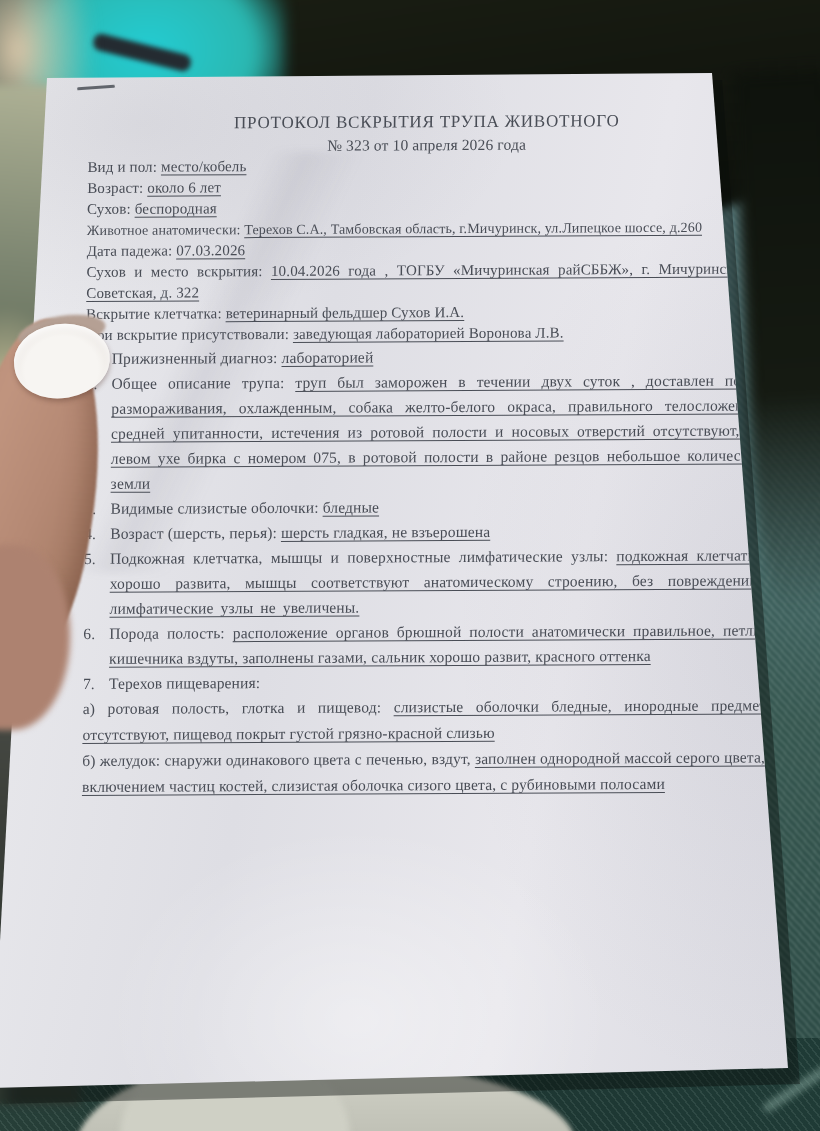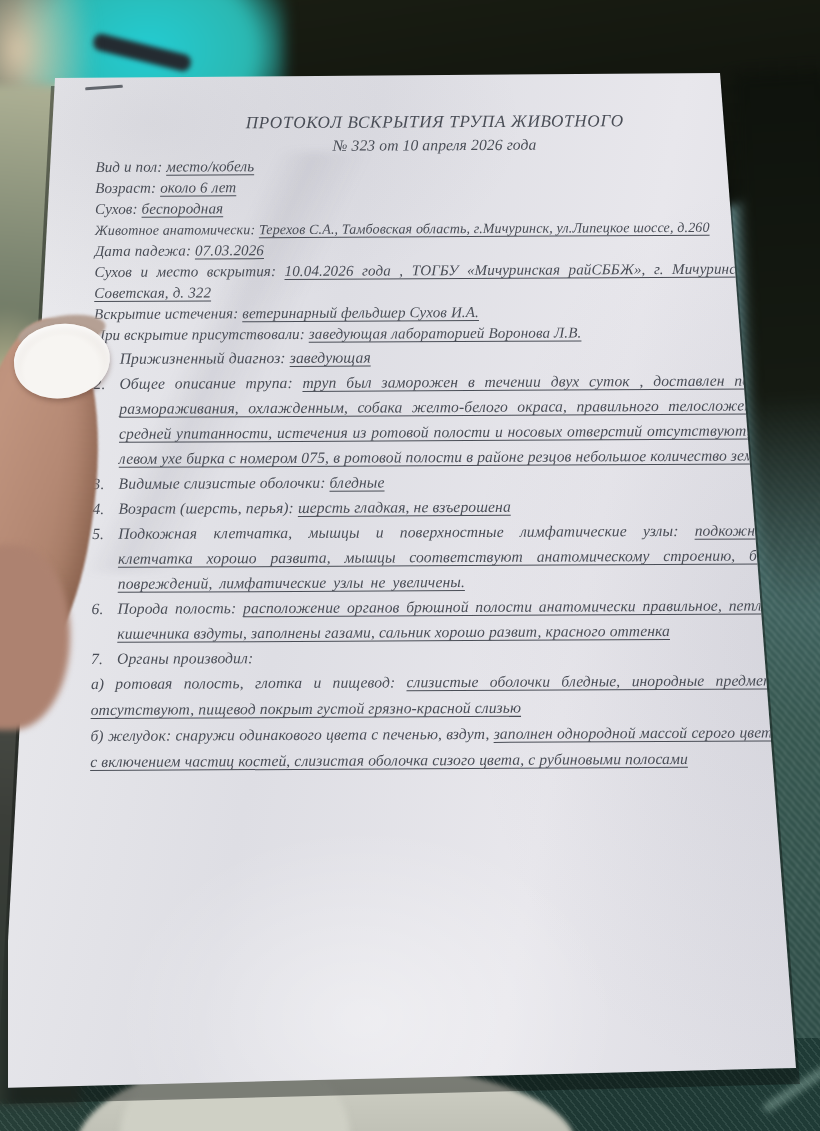"ПРОТОКОЛ ВСКРЫТИЯ ТРУПА ЖИВОТНОГО" .paper { font-style: italic -> none; left: 8px -> 0 }
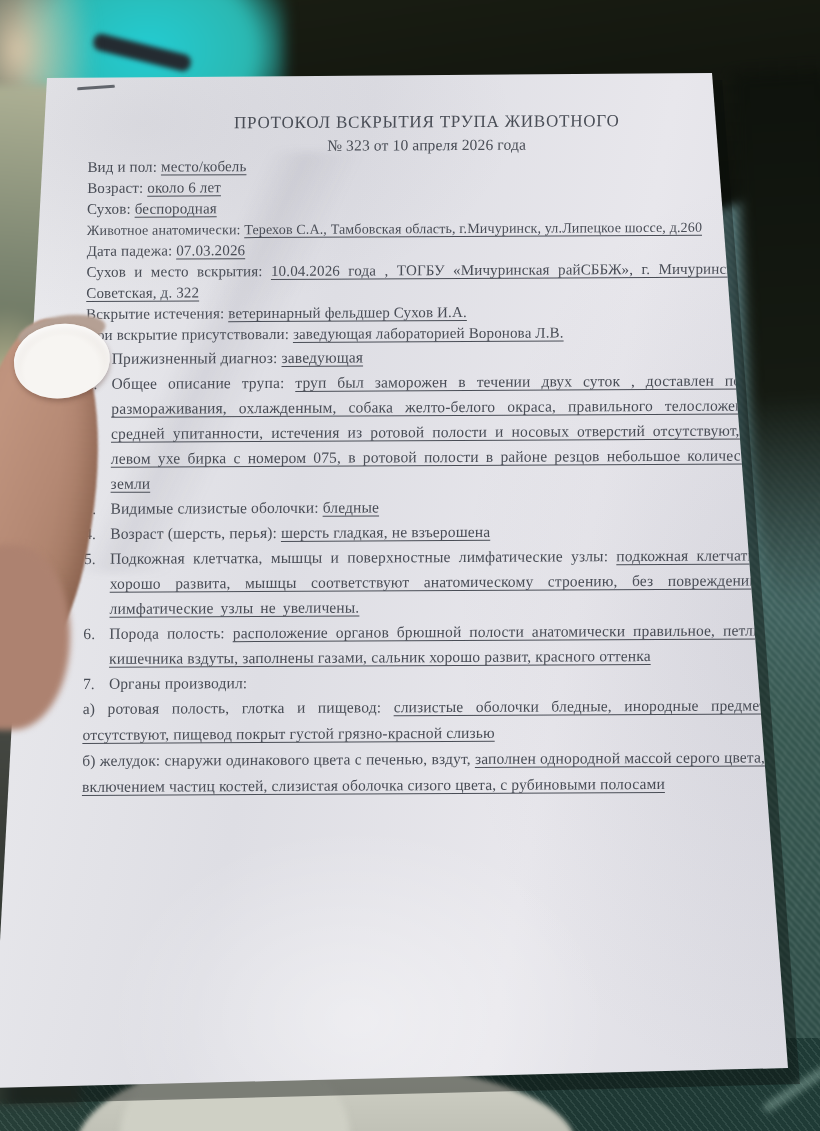"Вскрытие истечения:" span.lbl { text: истечения -> клетчатка }
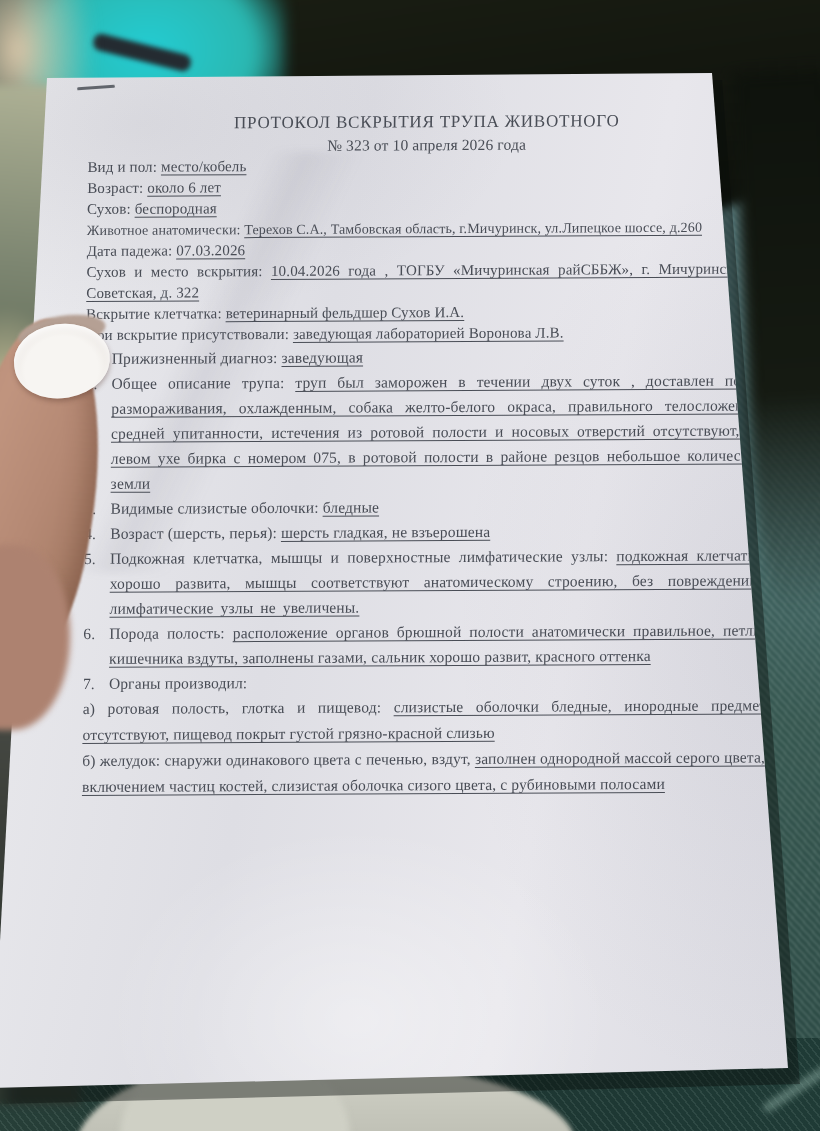"заведующая" span.u { text: заведующая -> лабораторией }
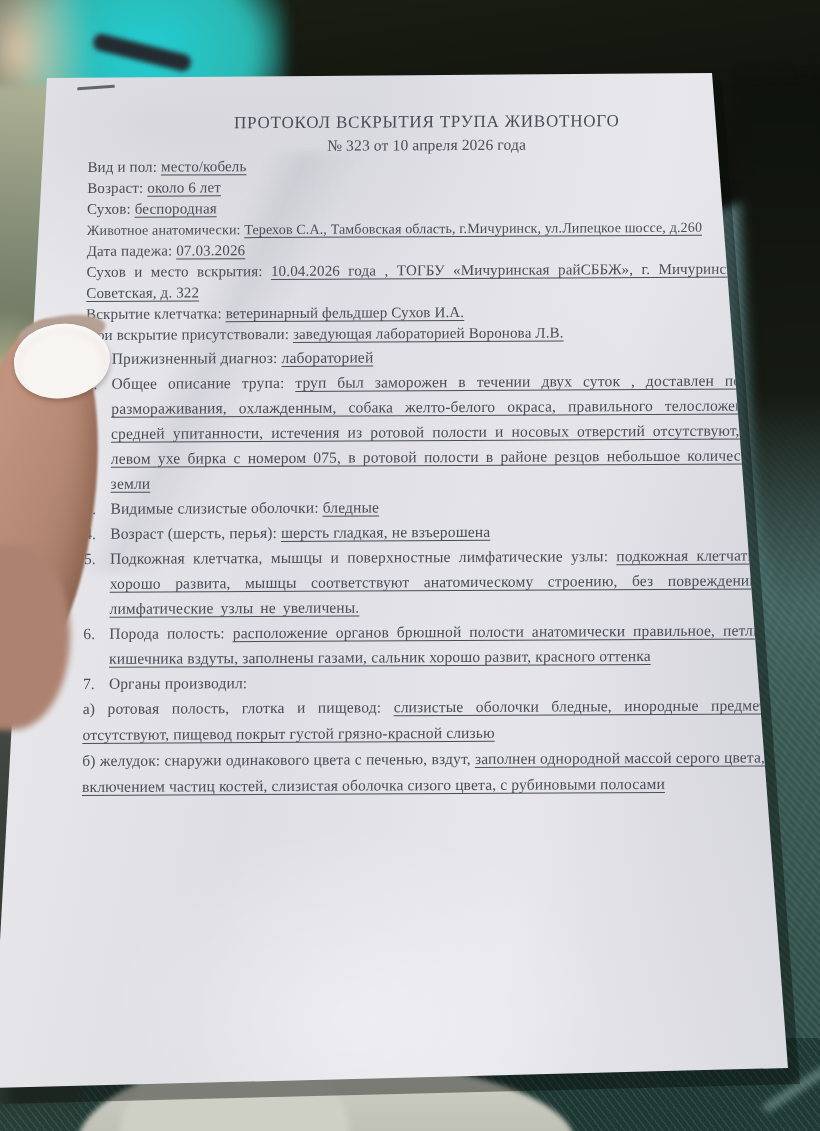"Органы производил:" span.lbl { text: Органы производил -> Терехов пищеварения }
